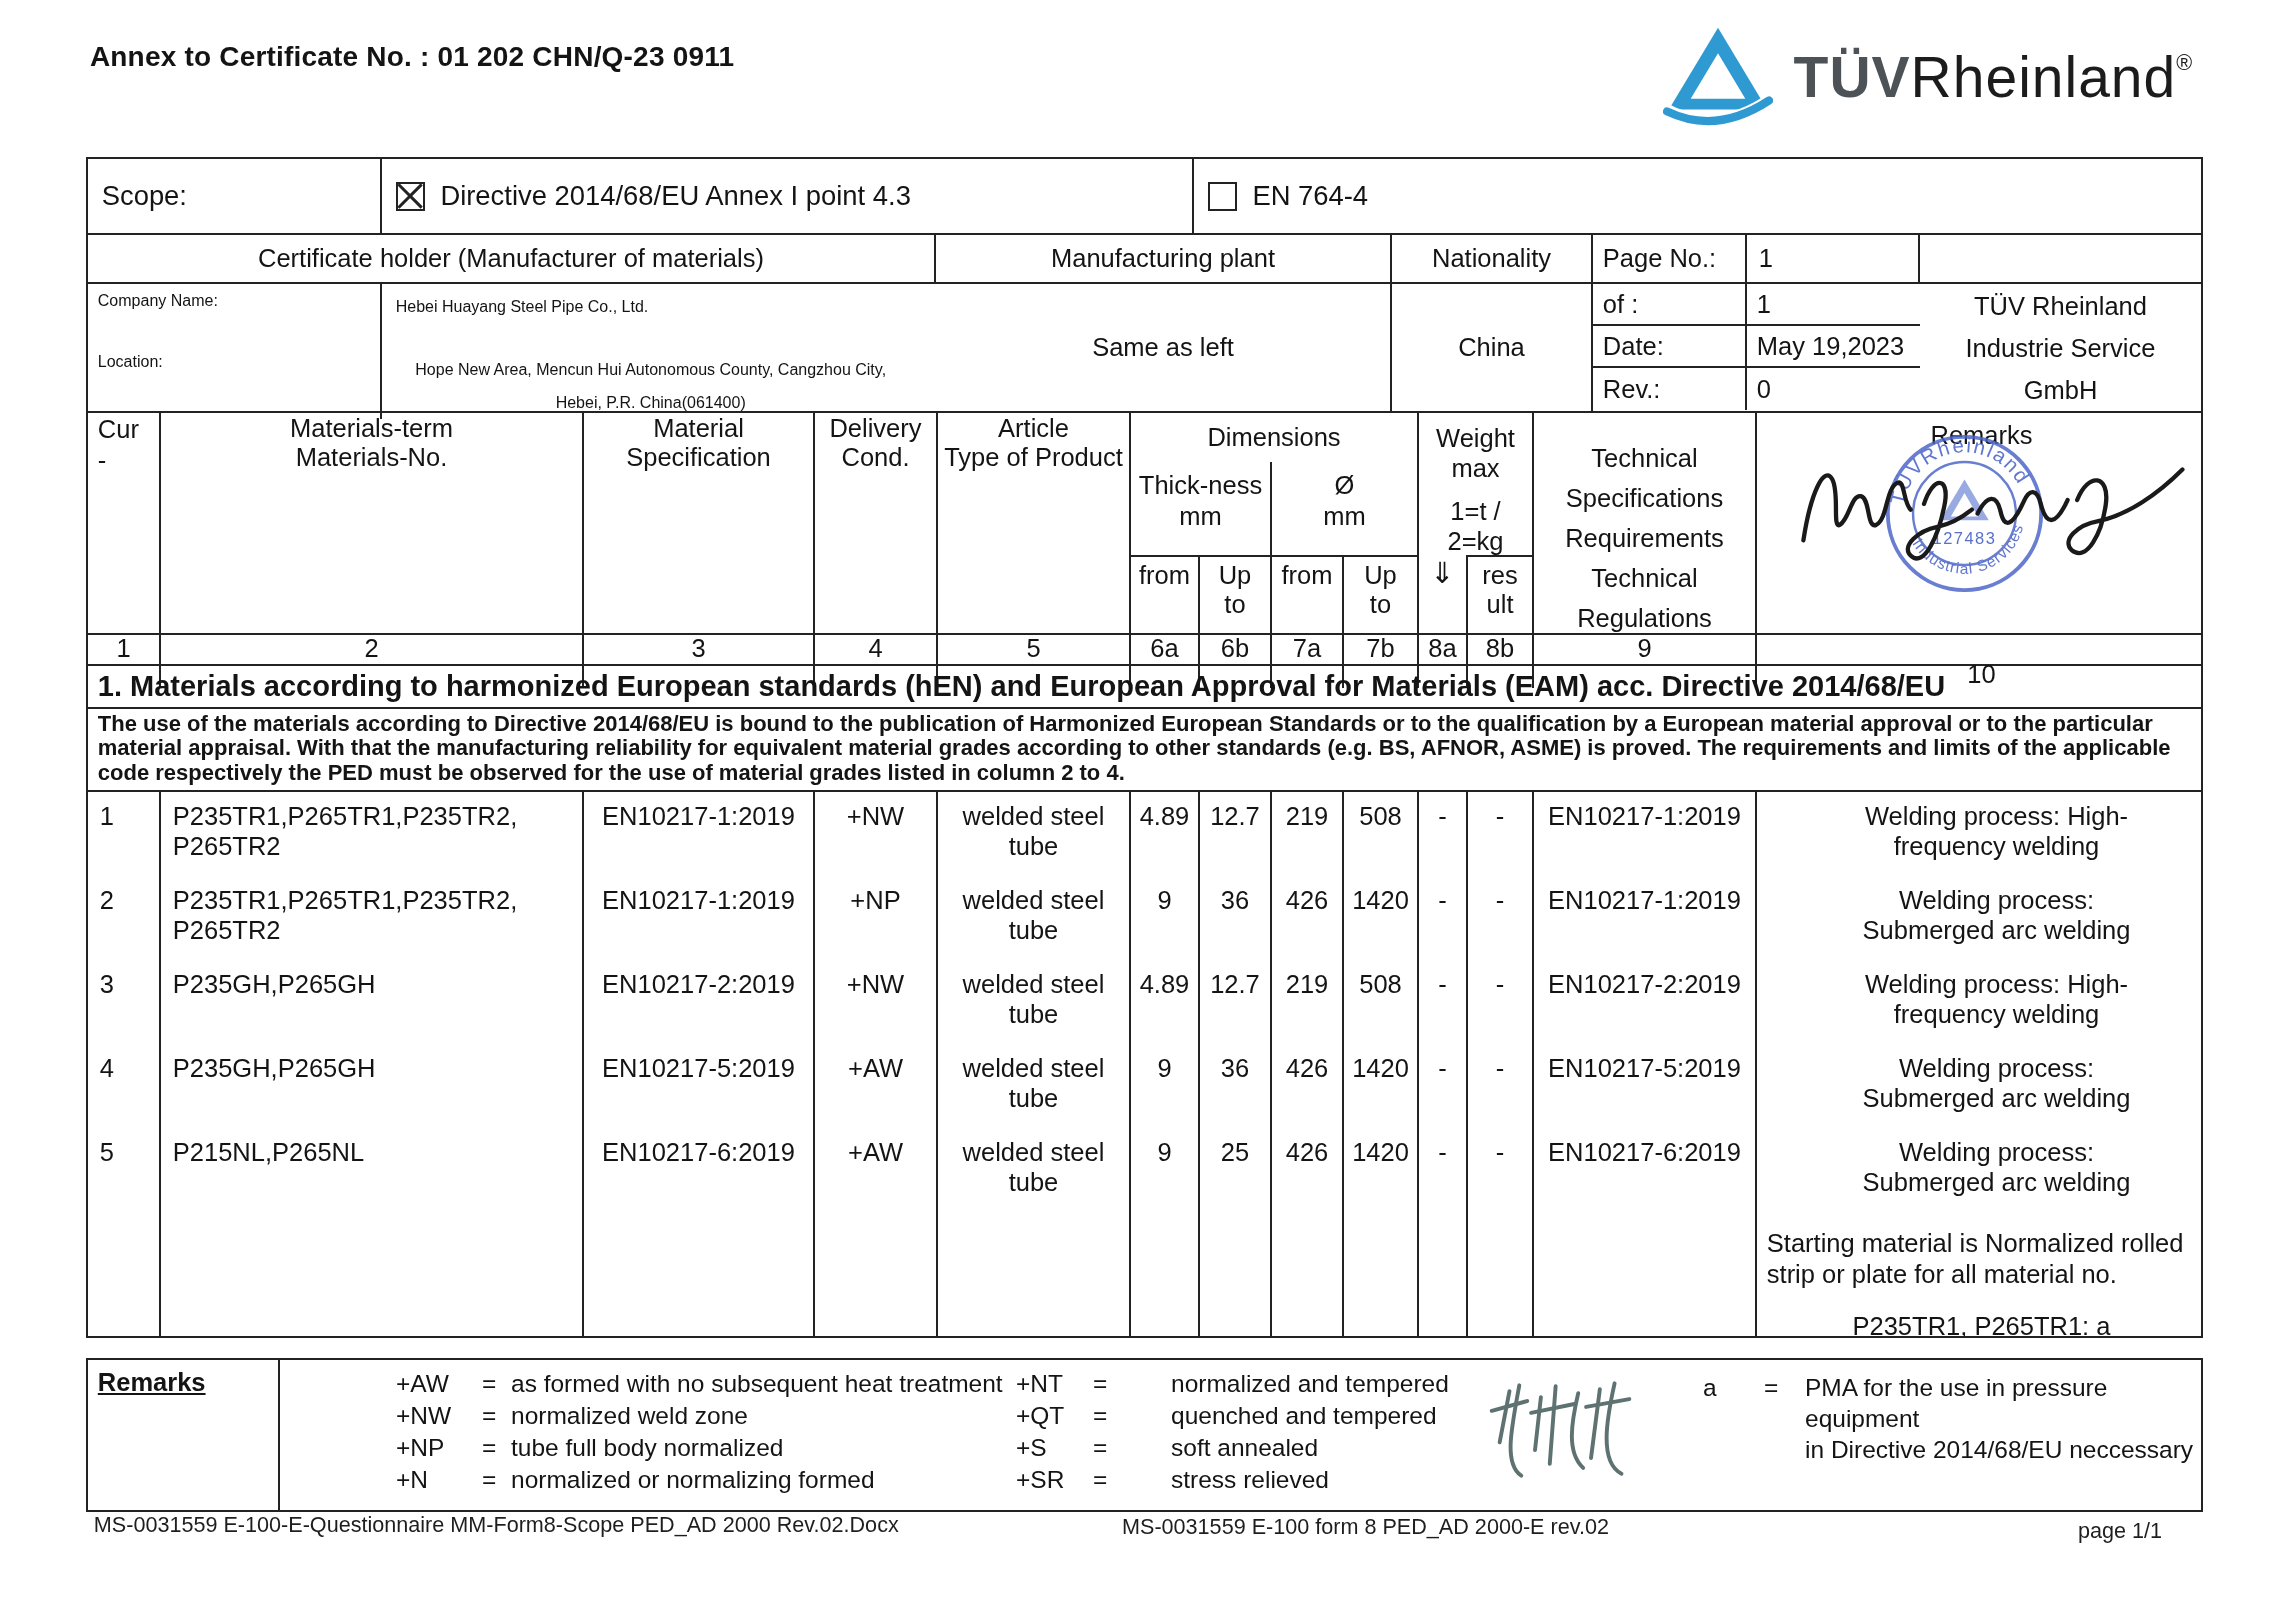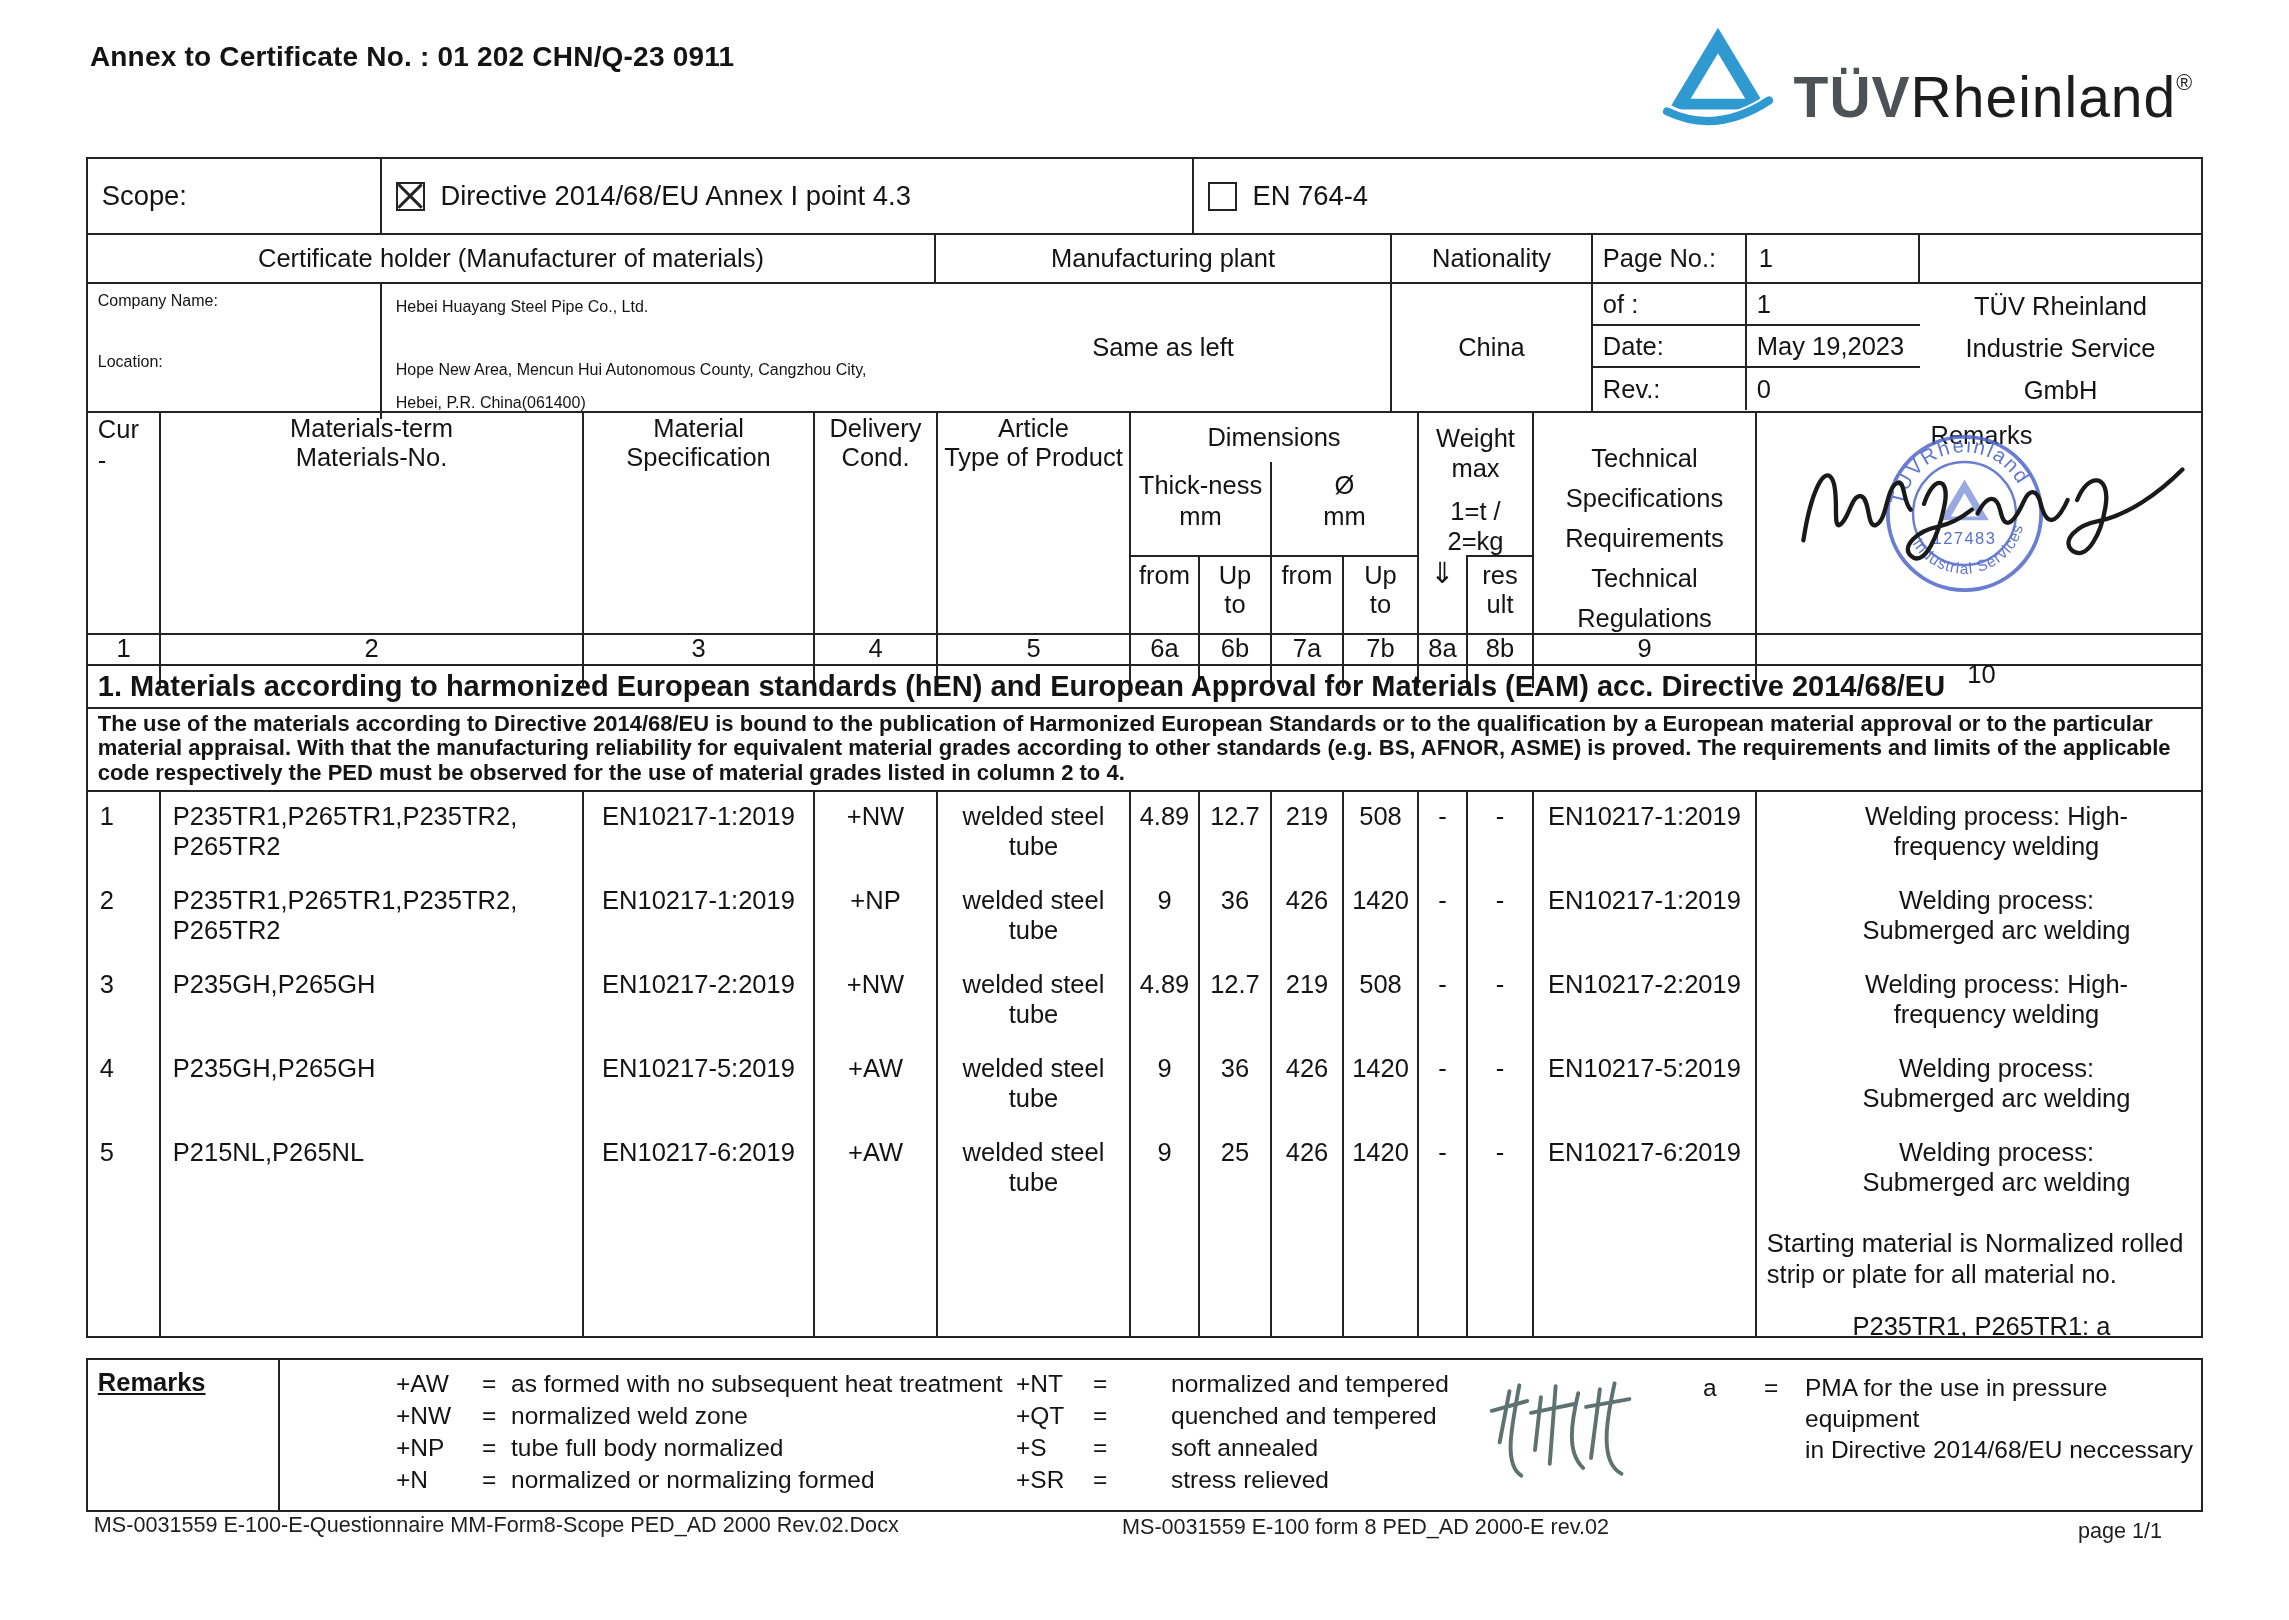"TÜVRheinland®" .logo { align-items: flex-end -> center }
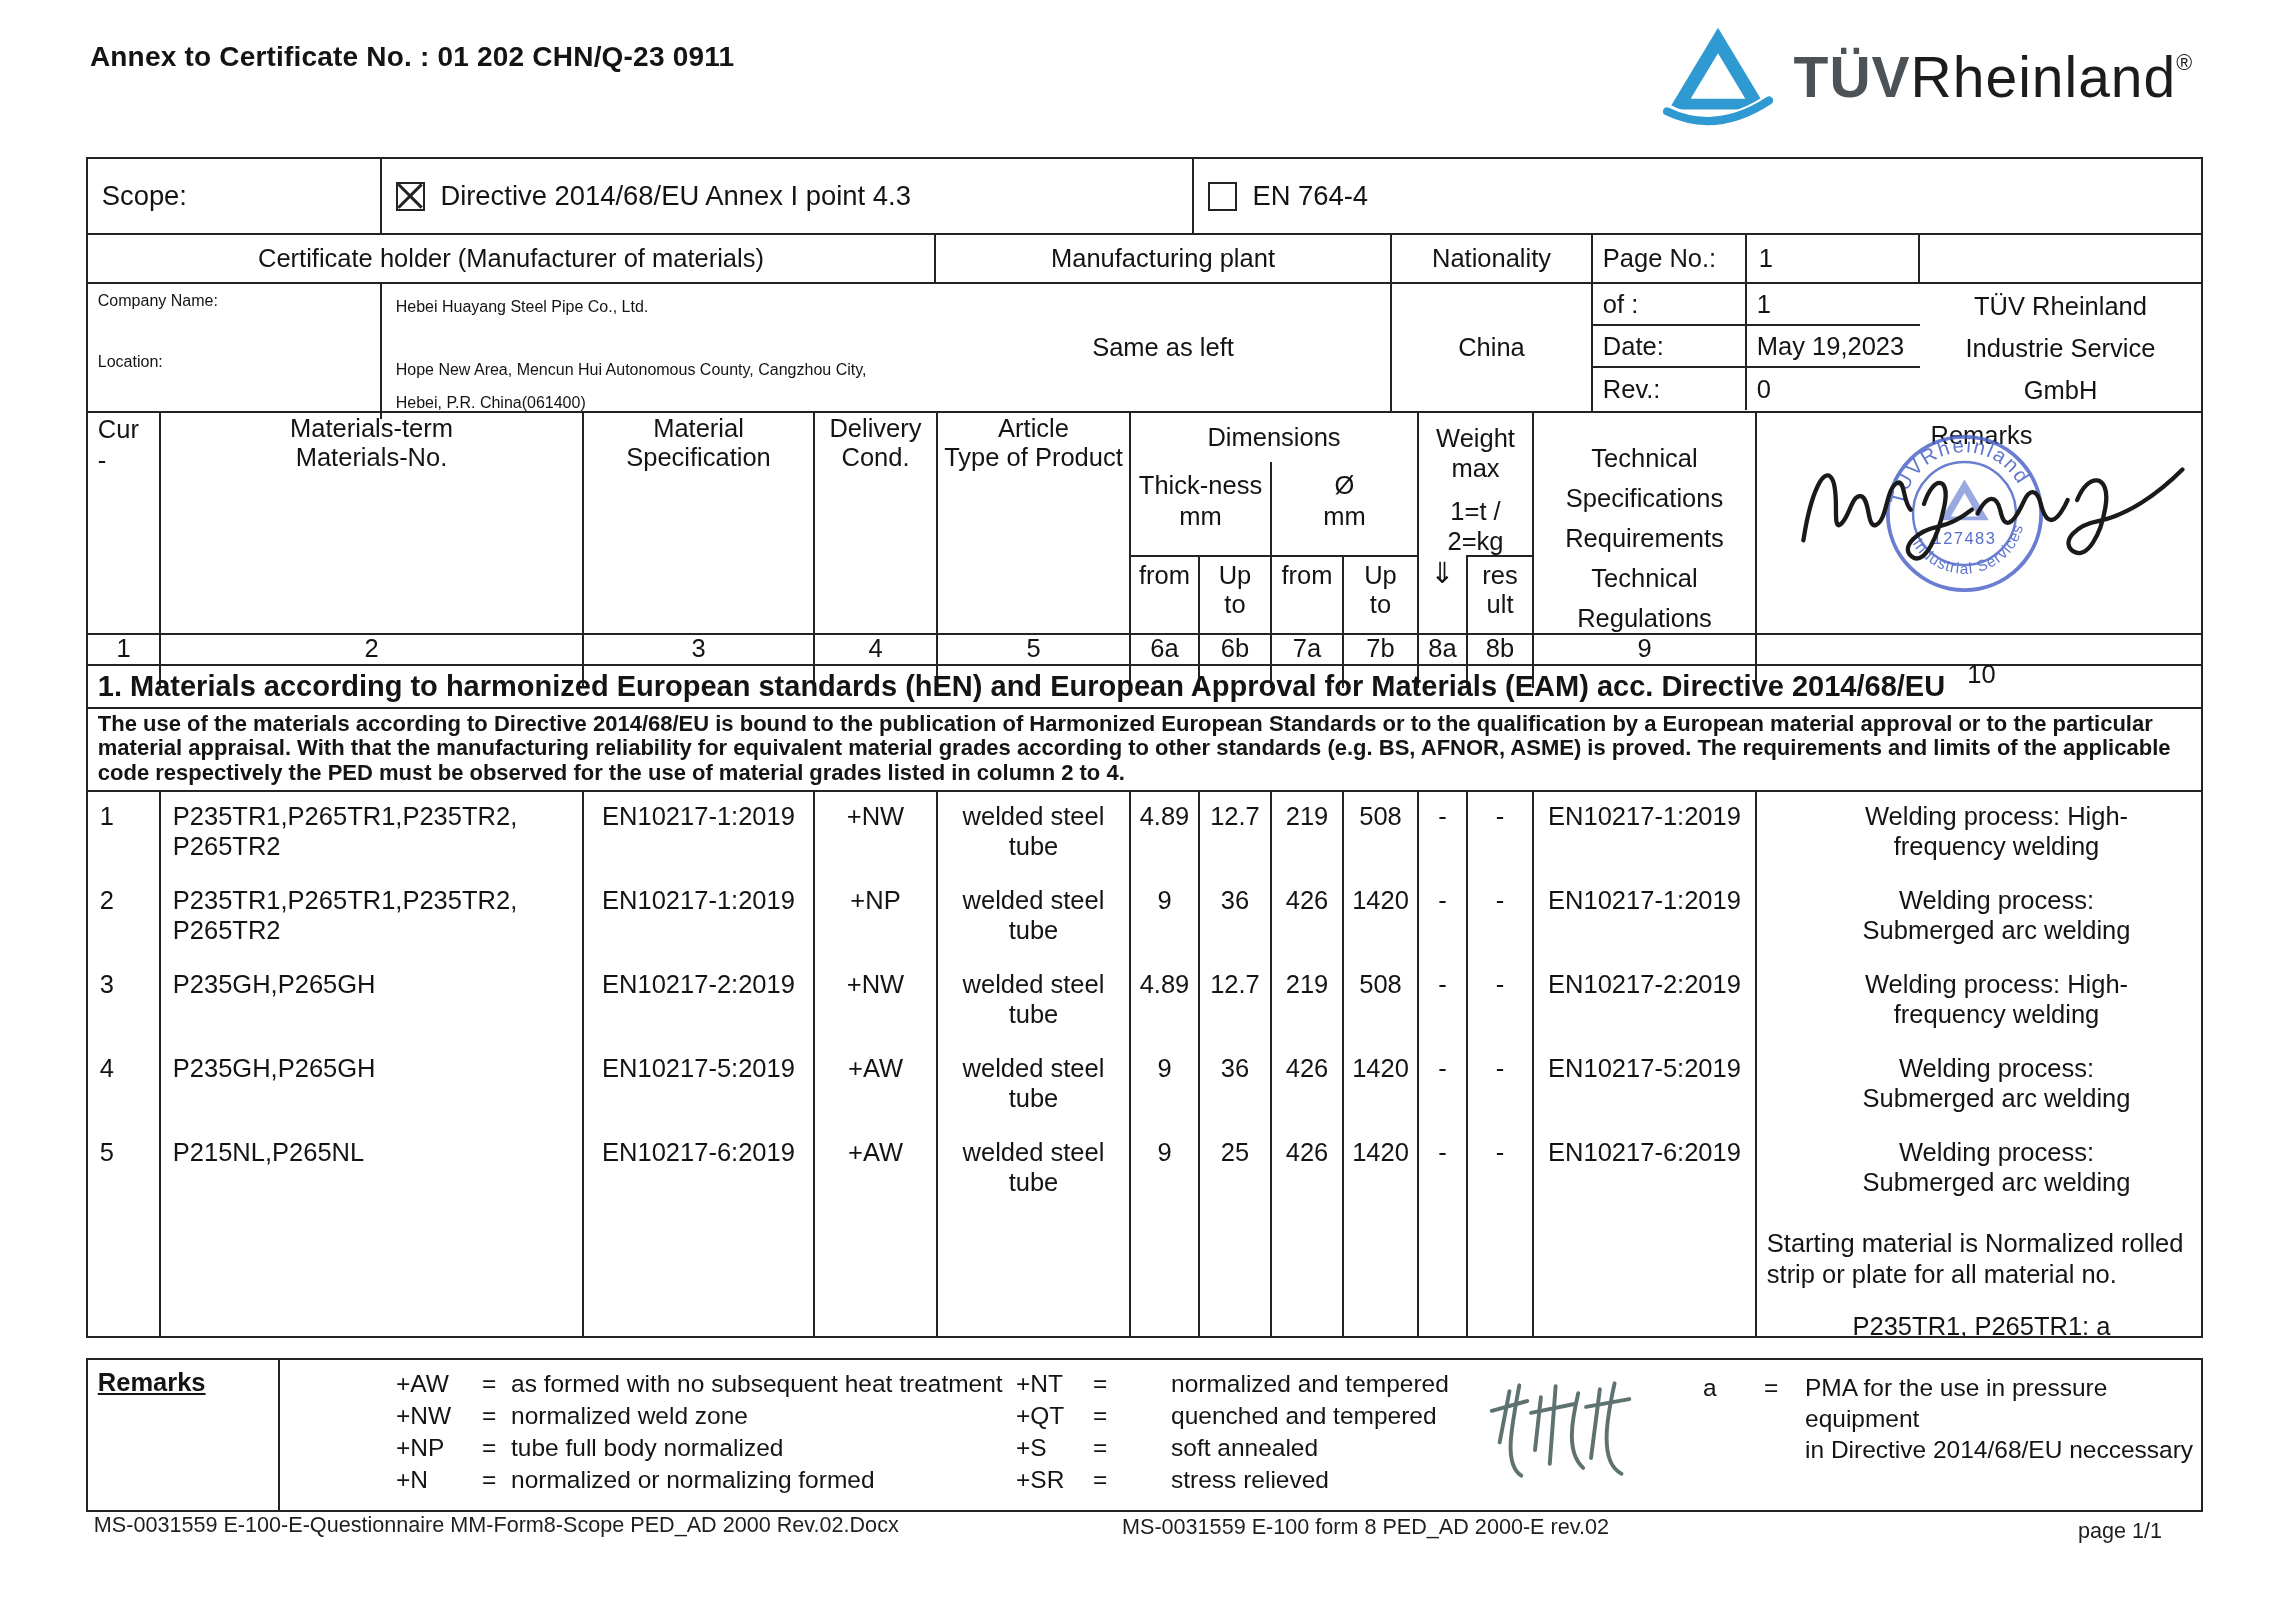"Hope New Area, Mencun Hui" div { text-align: none -> center }
